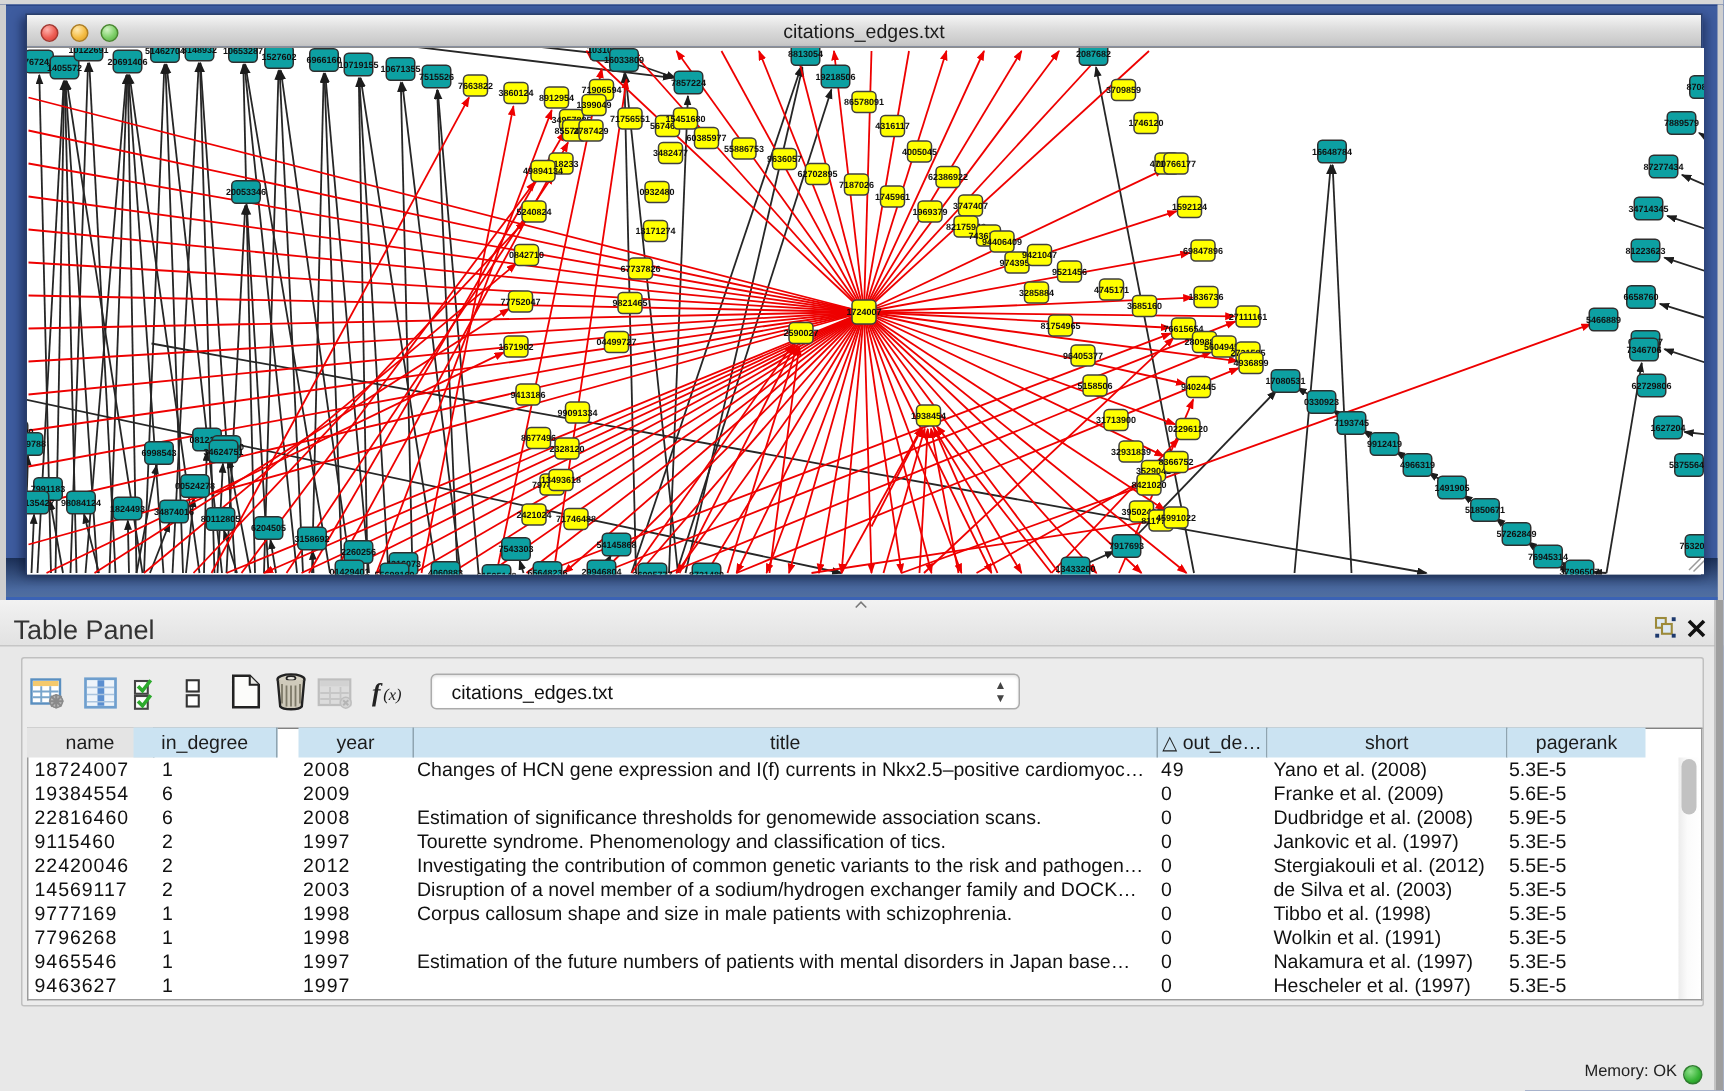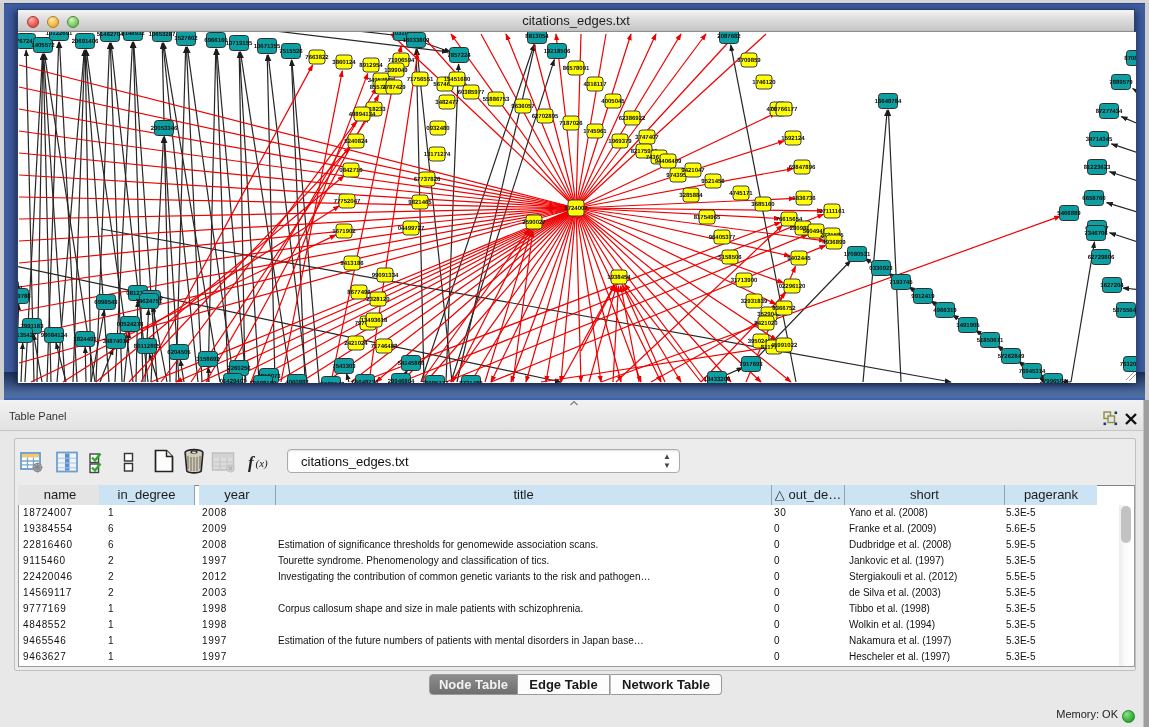"Table Panel" #tpbar .lbl { font-size: 11px -> 18px }
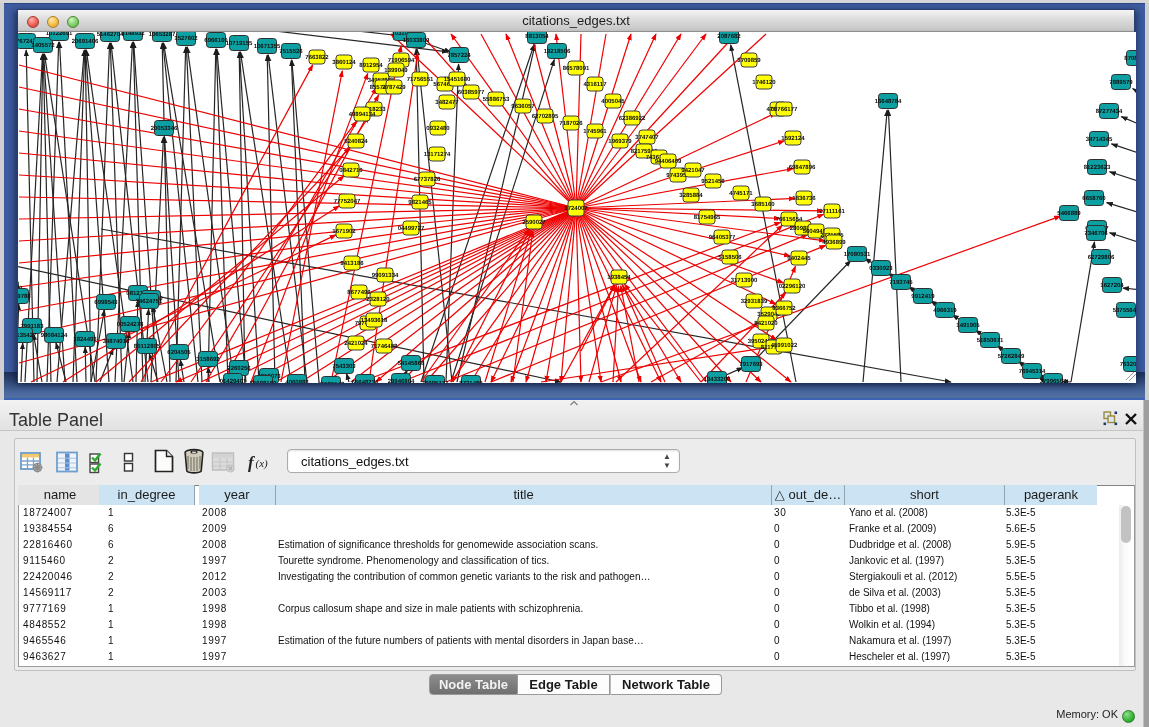"in_degree" div.hc { left: 81px -> 71px }
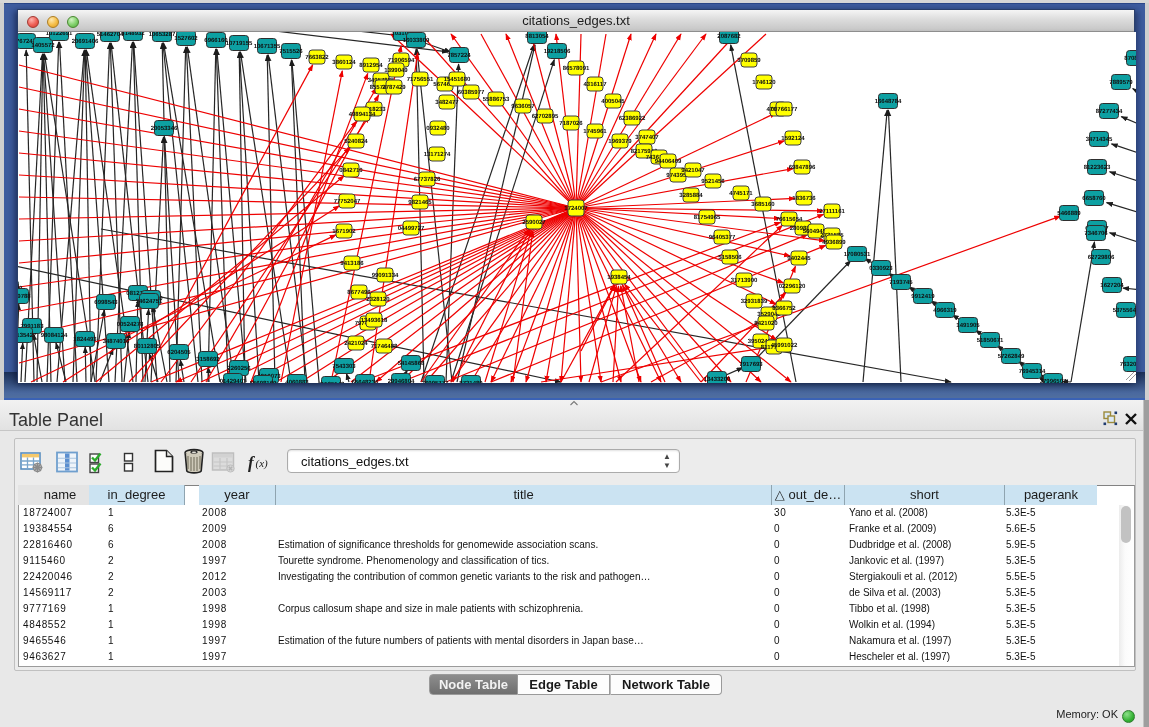"18724007" .trow { font-size: 10px -> 13px }
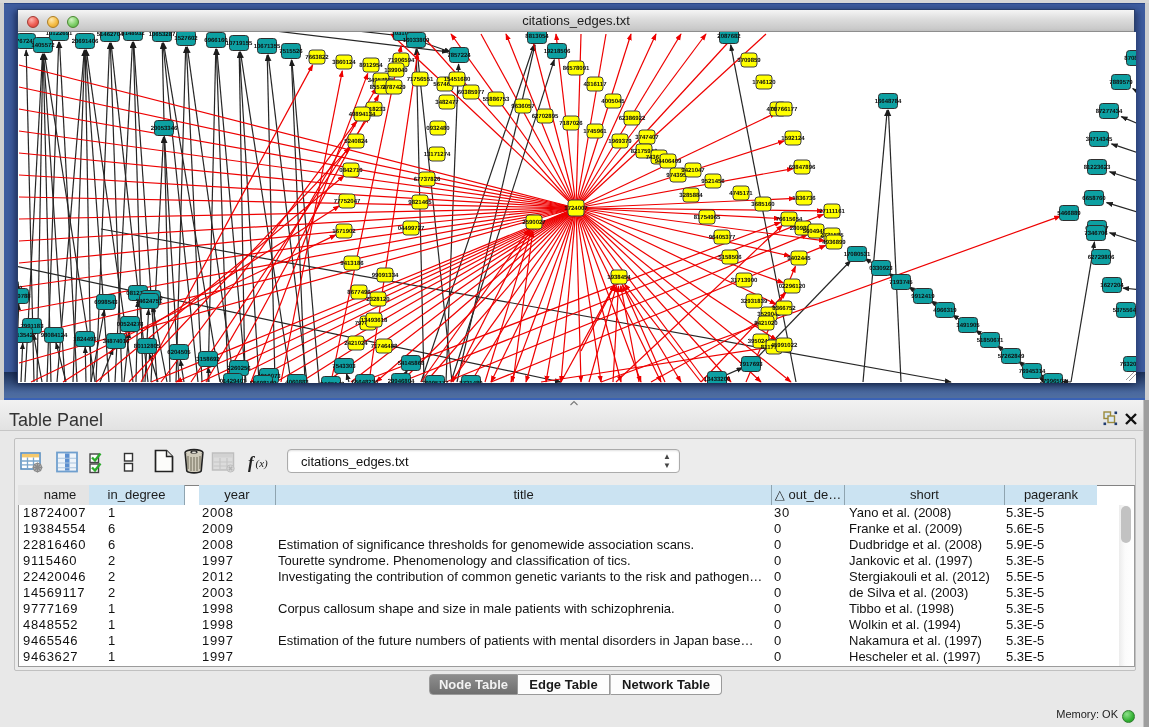"Changes of HCN gene expression" span { html: none -> <span>Changes of HCN gene expression and I(f) currents in Nkx2.5–positive cardiomyoc…</span> }
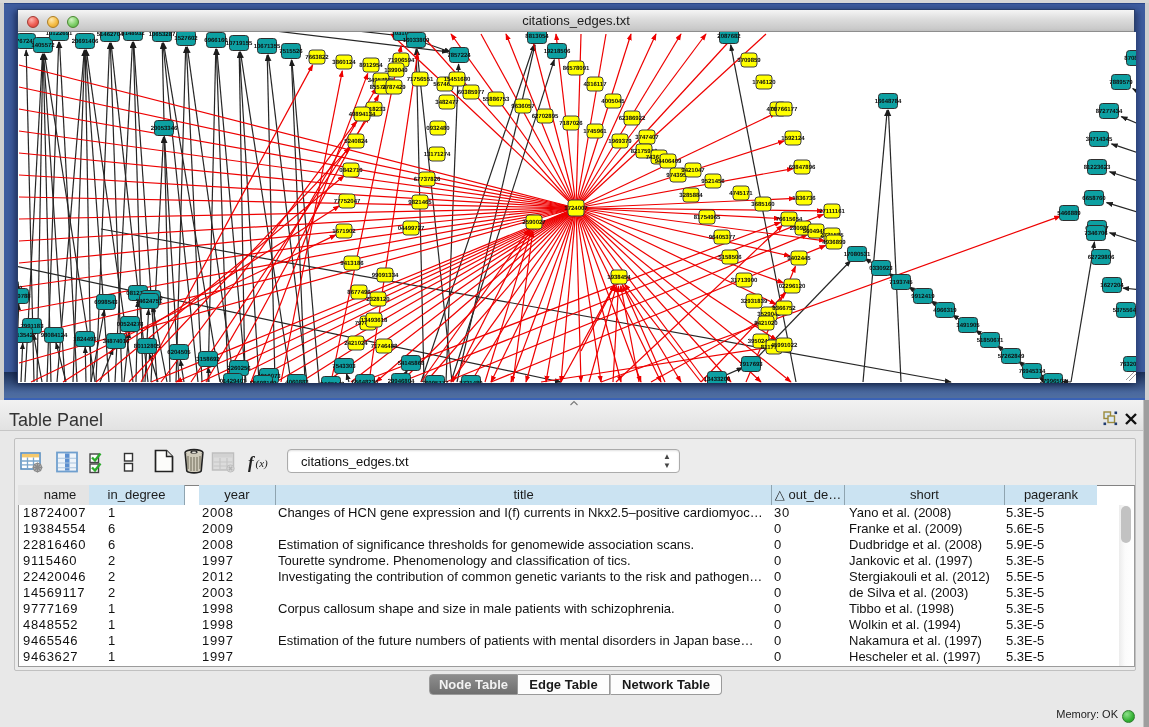"30" span.n { text: 30 -> 49 }
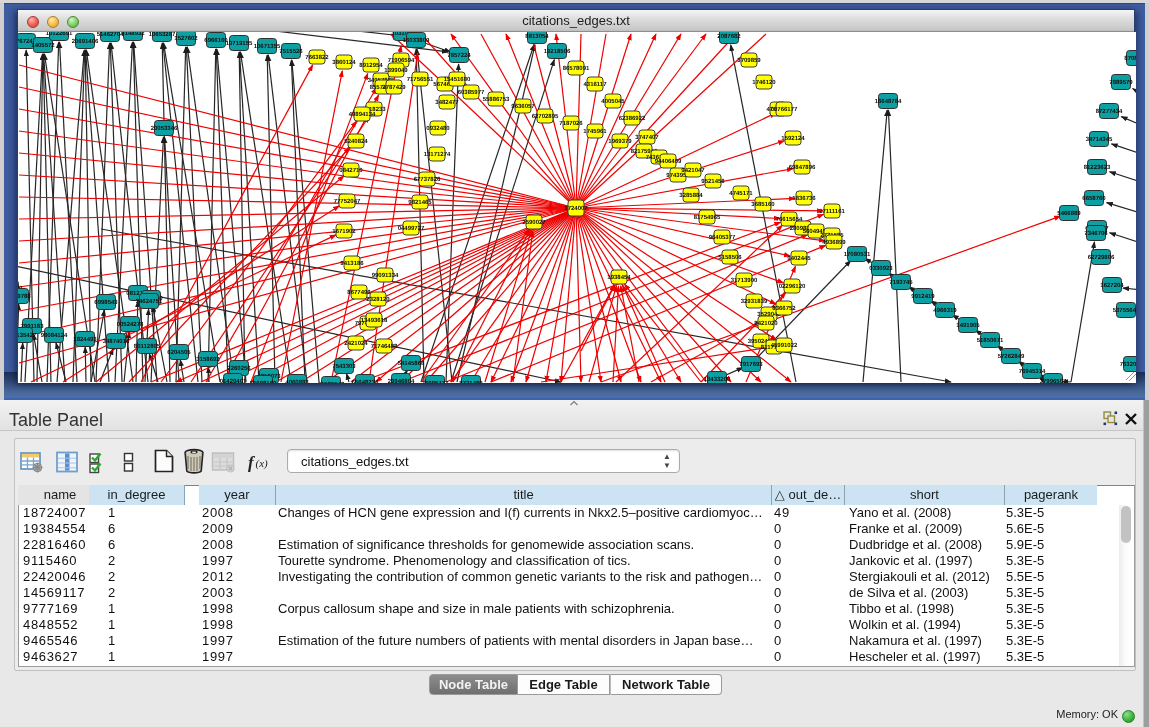"Disruption of a novel member" span { html: none -> <span>Disruption of a novel member of a sodium/hydrogen exchanger family and DOCK…</span> }
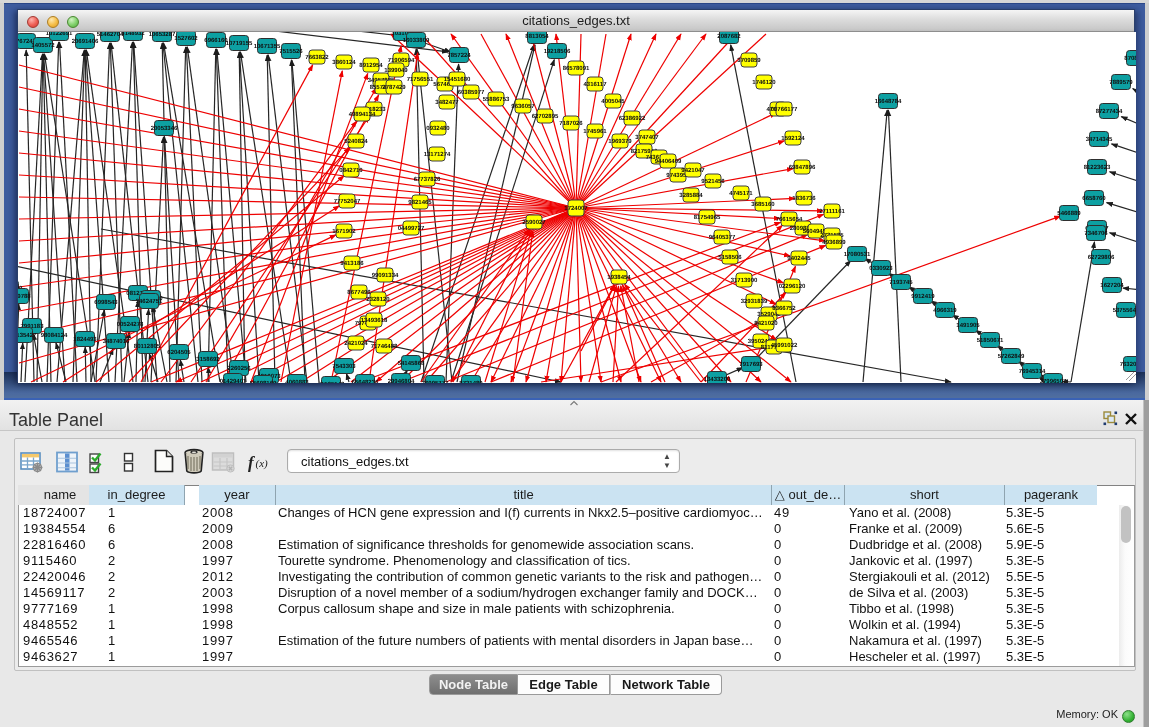"4848552" span.n { text: 4848552 -> 7796268 }
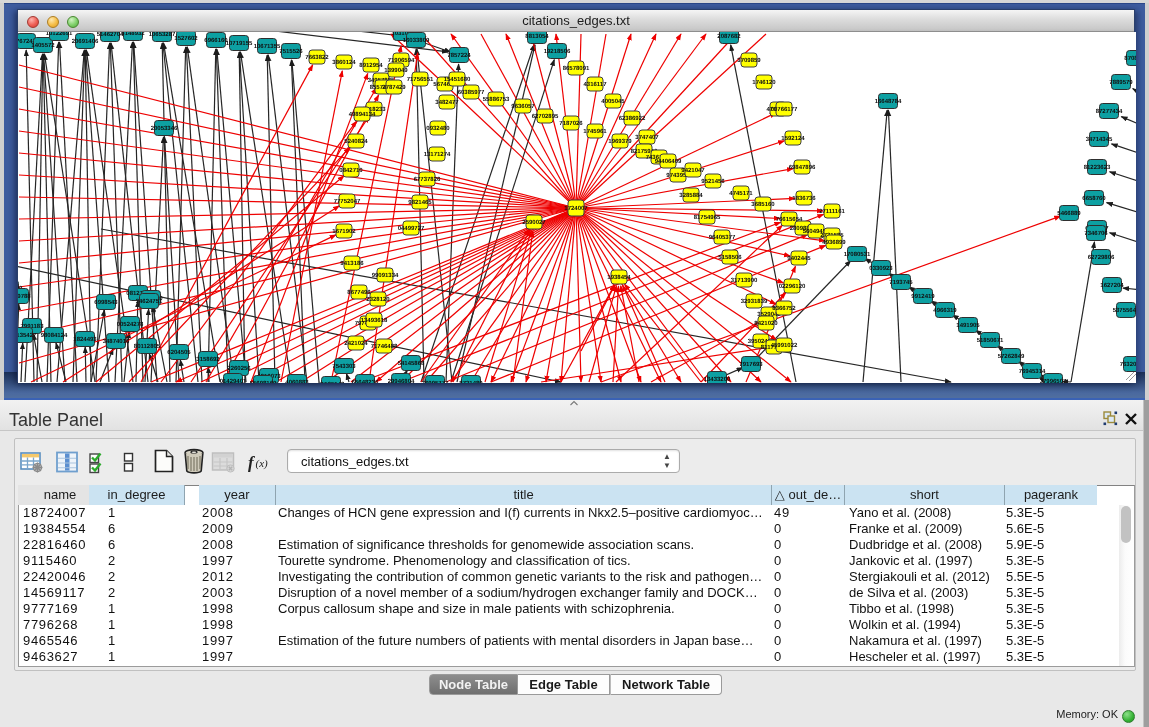"Wolkin et al. (1994)" span { text: 1994 -> 1991 }
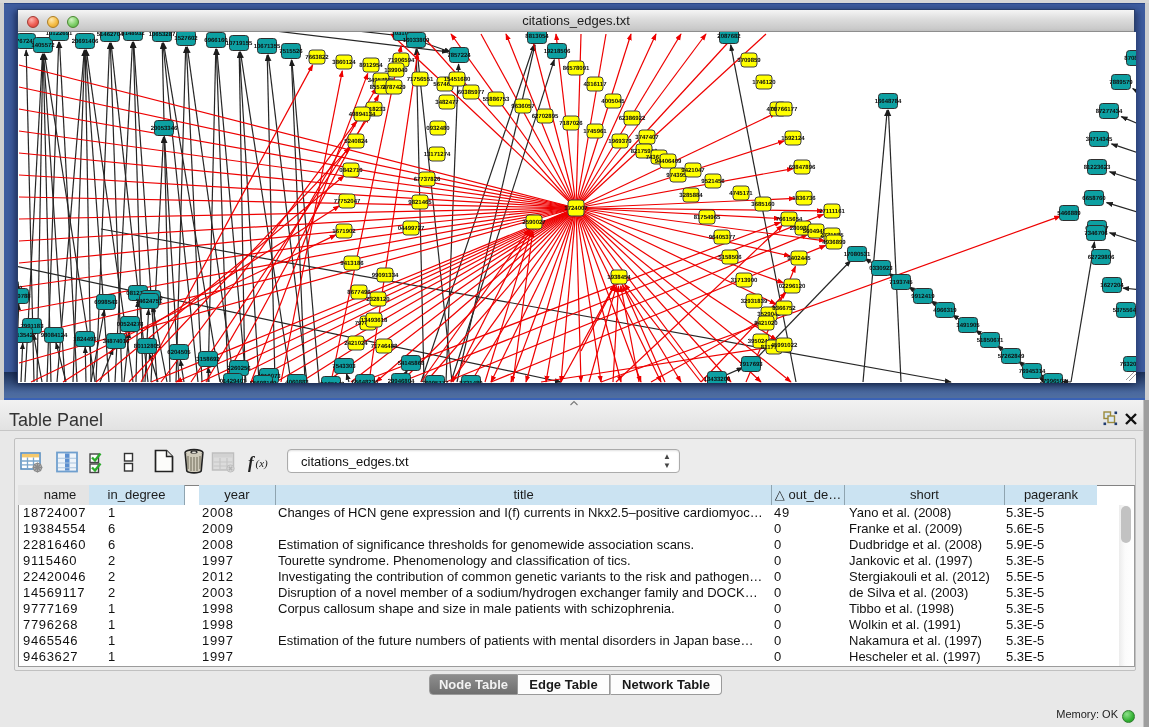"Node Table" div.abs { html: <div> <div>Node Table</div> <div>Edge Table</div> <div>Network Table</div> </div> -> none }
